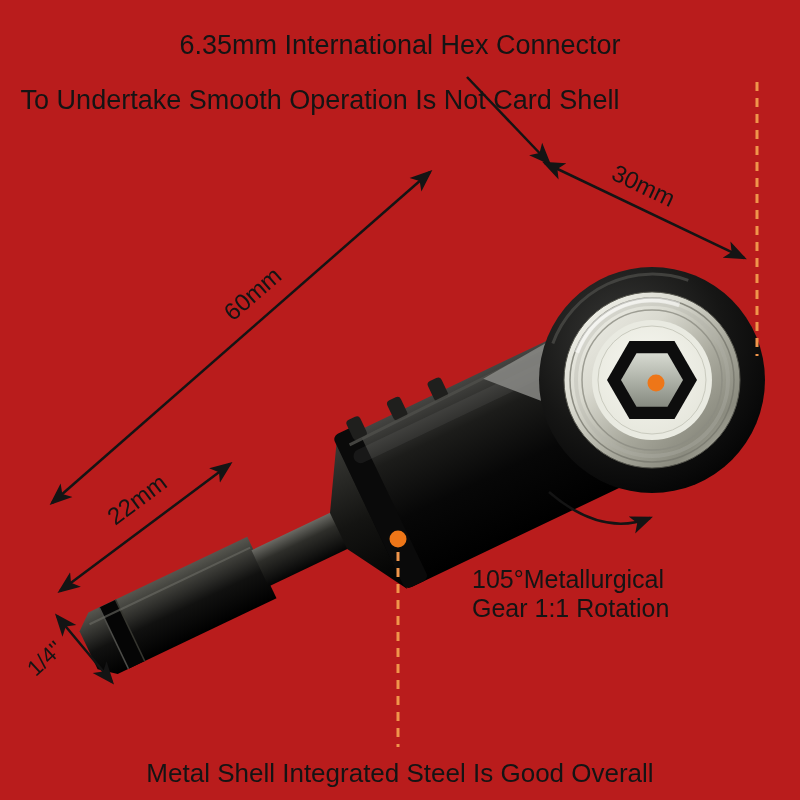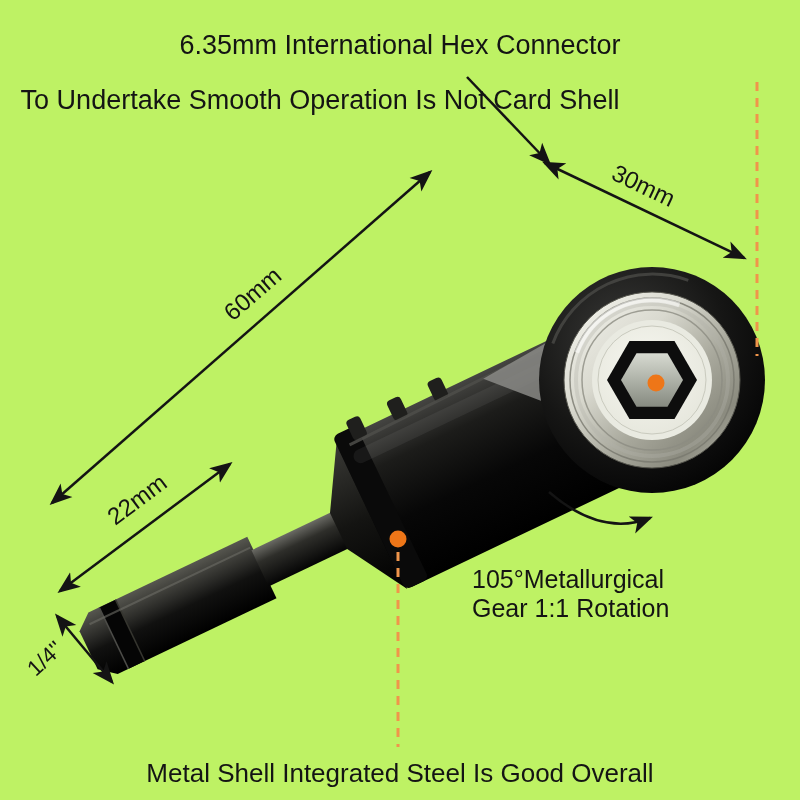"6.35mm International Hex Connector" .canvas { background: #bef264 -> #b91c1c }
